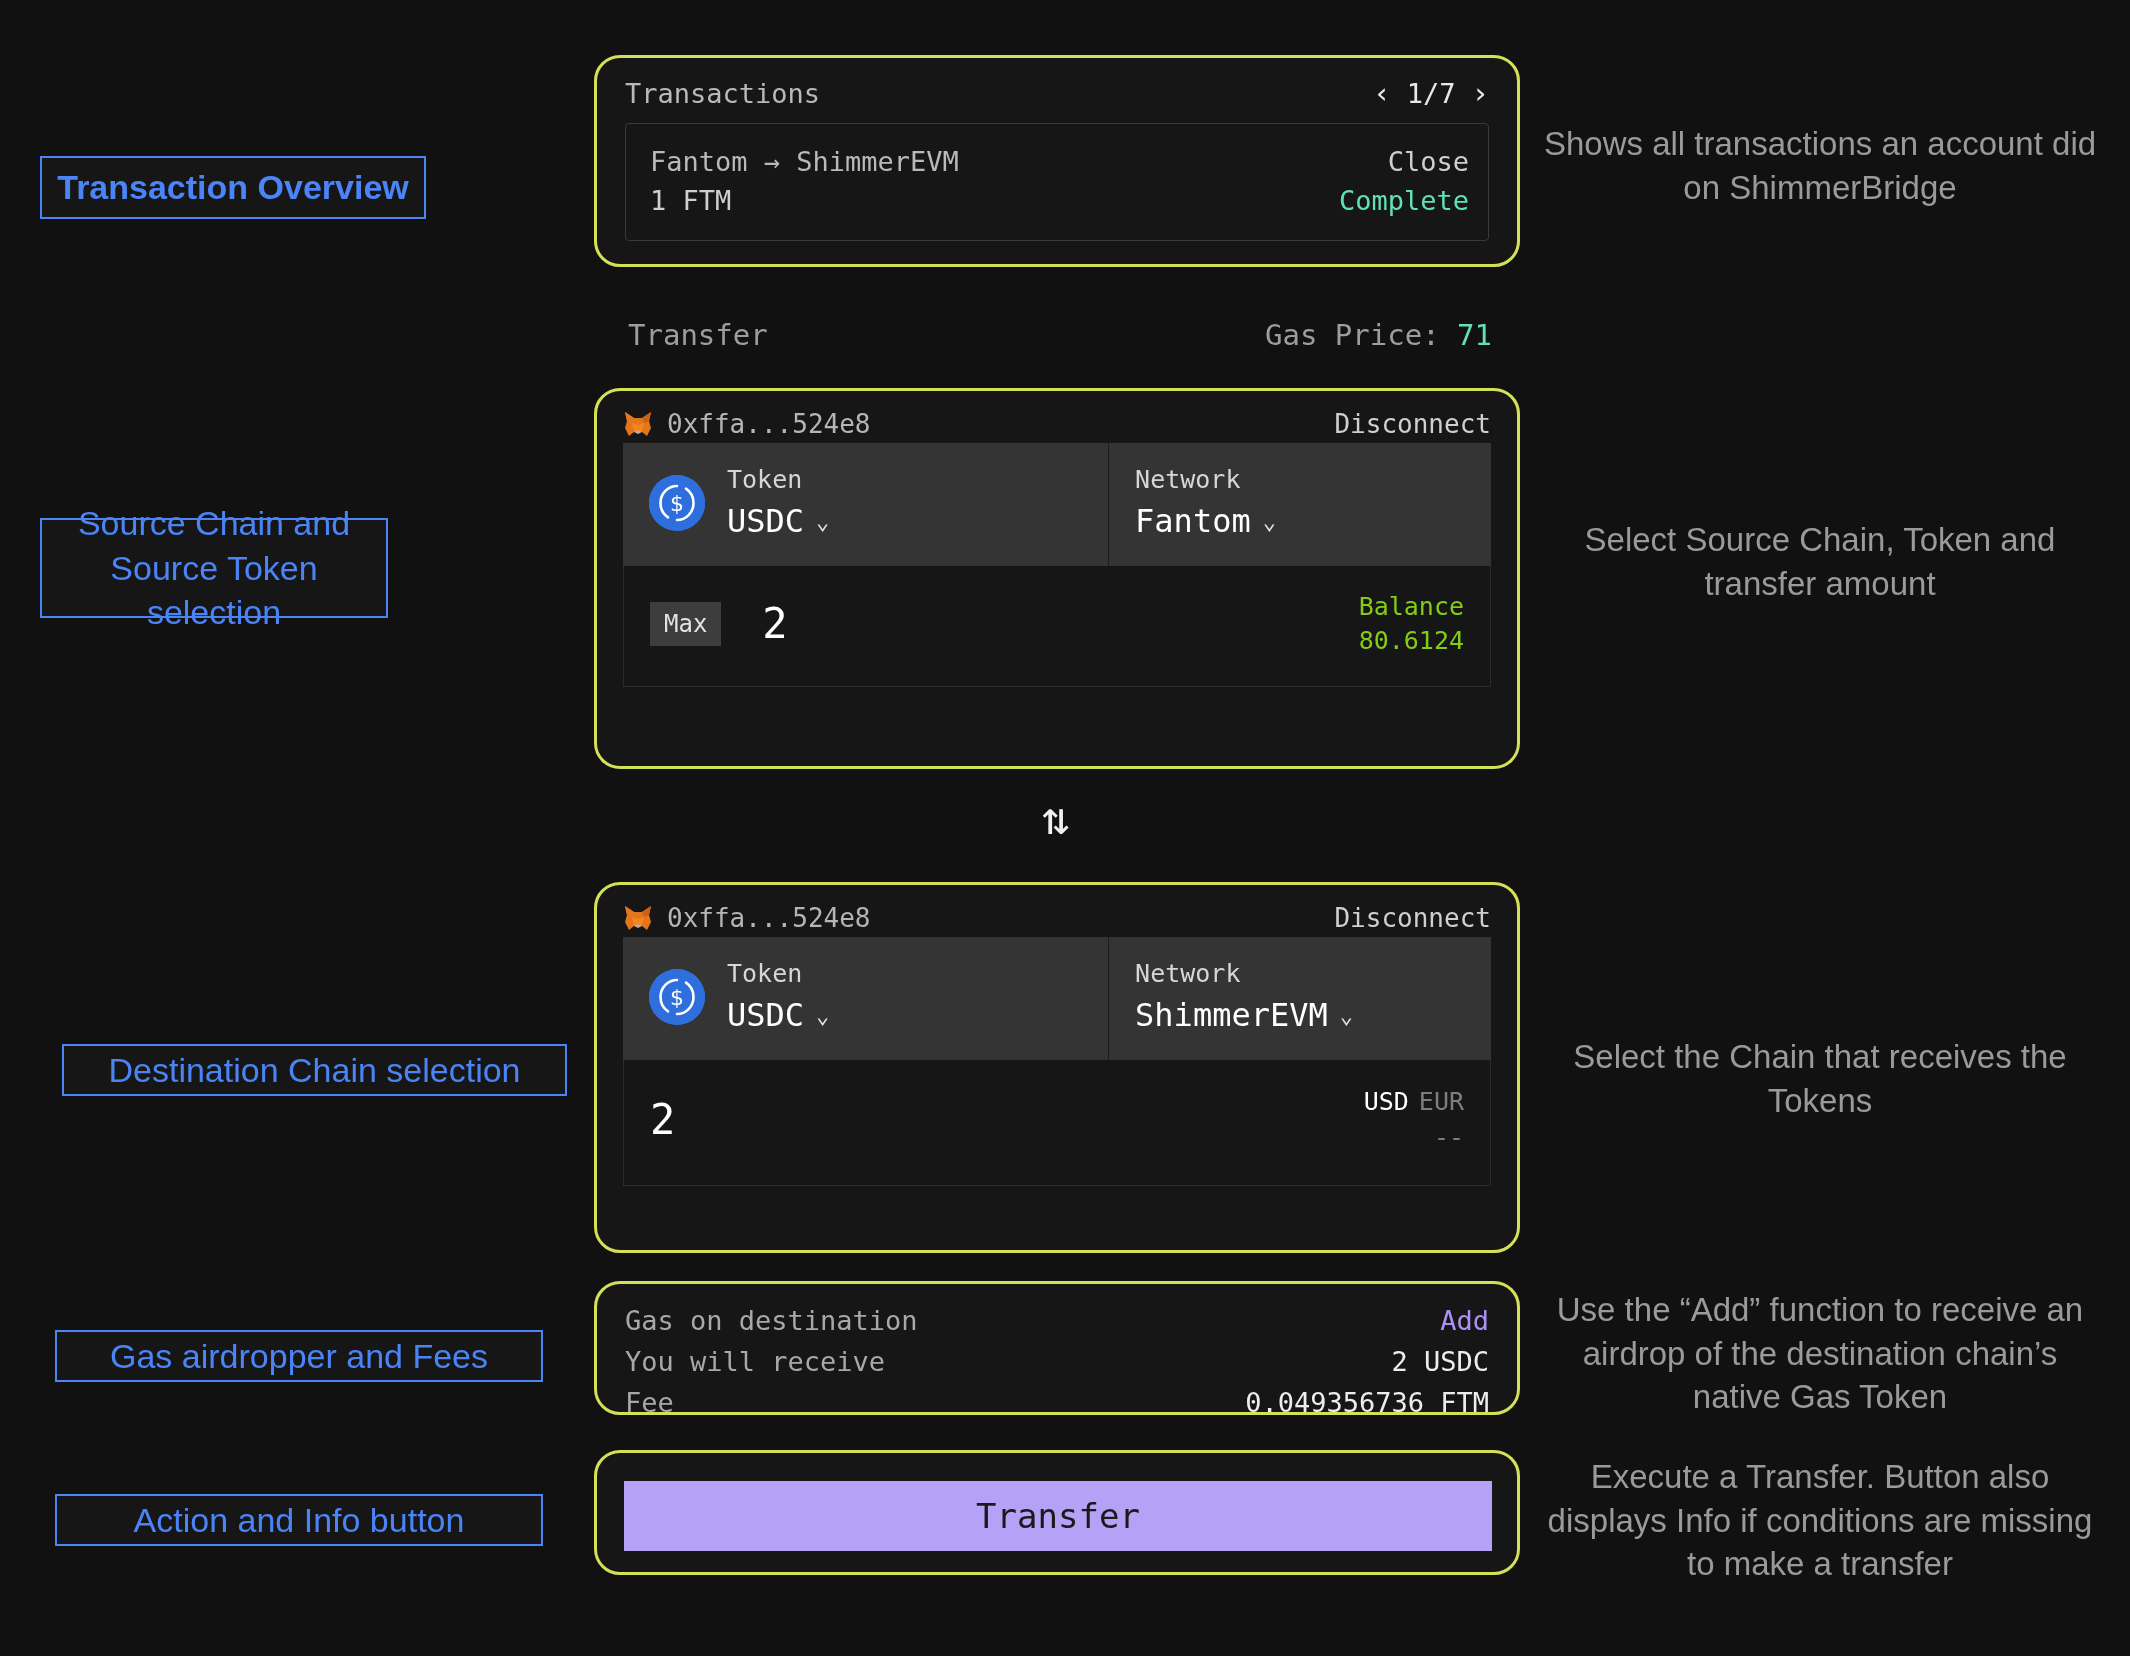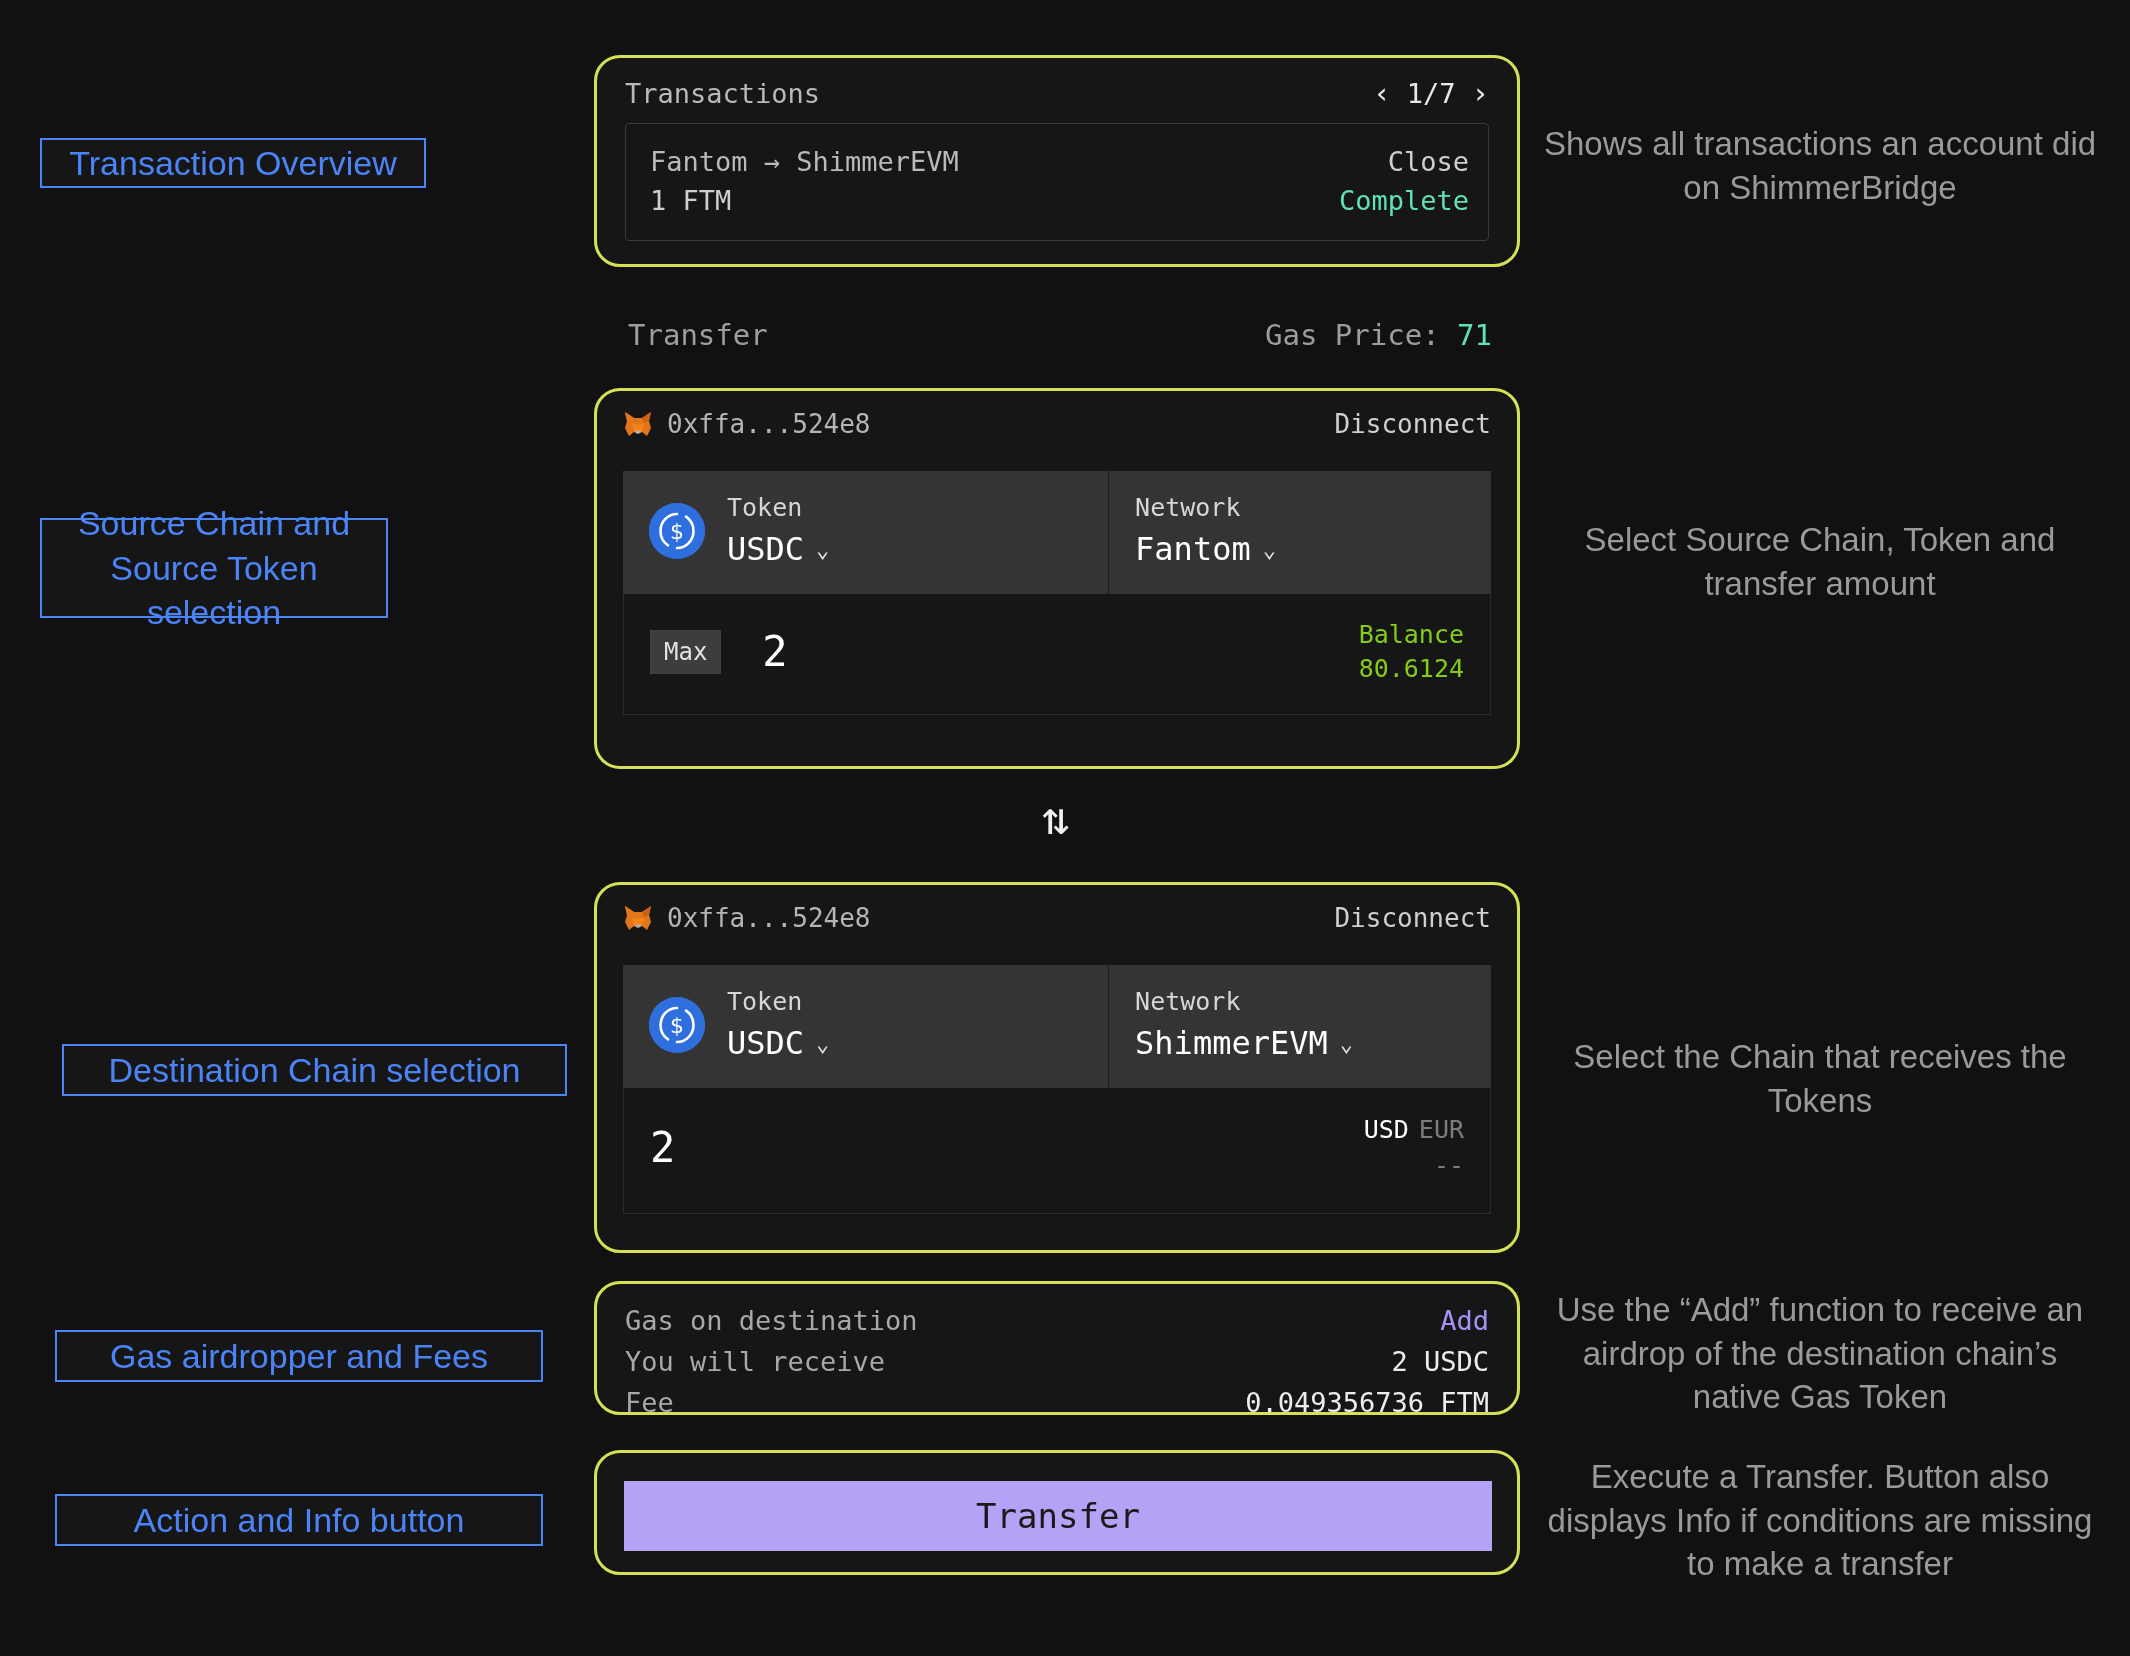"Transaction Overview" div.anno-box { font-weight: none -> bold; height: 50px -> 63px; top: 138px -> 156px }
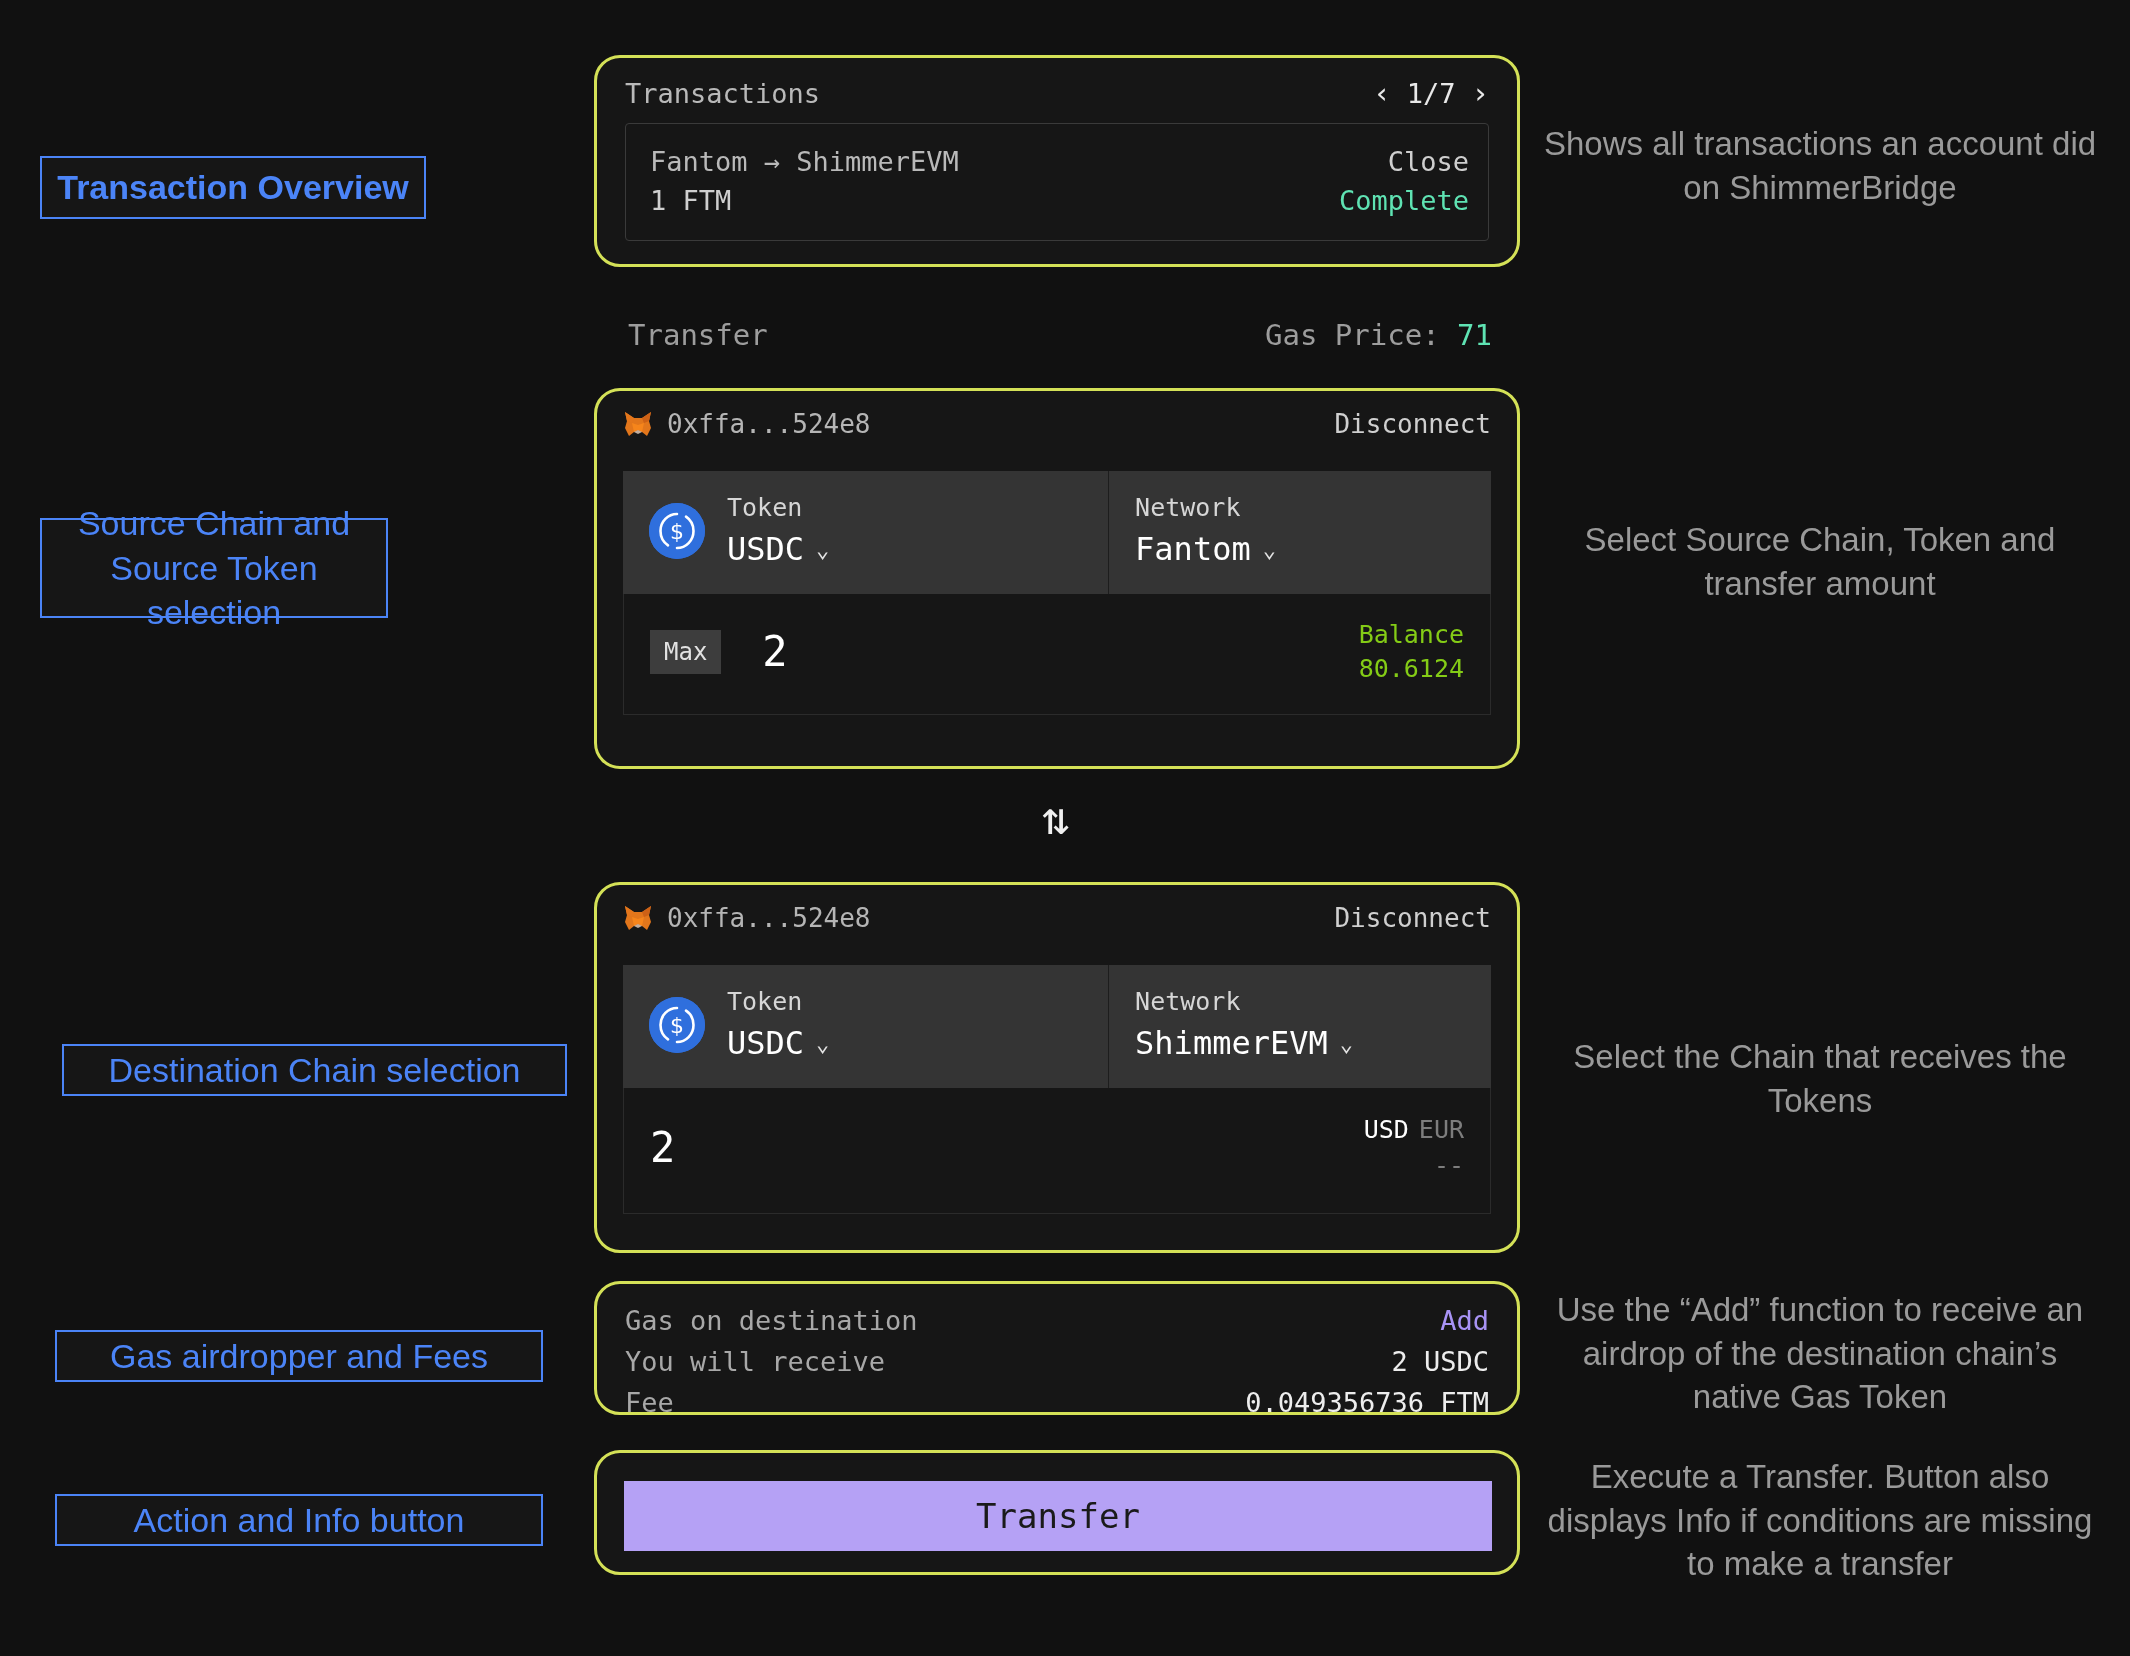"0xffa...524e8" .wallet-top { padding: 18px 26px 32px 26px -> 18px 26px 4px 26px }
